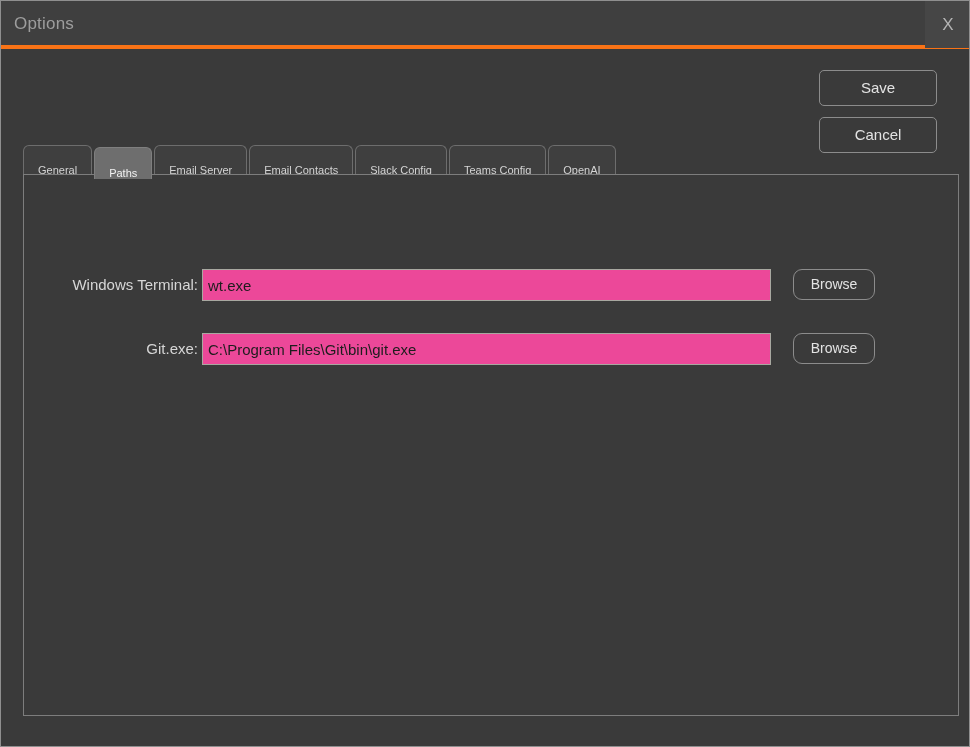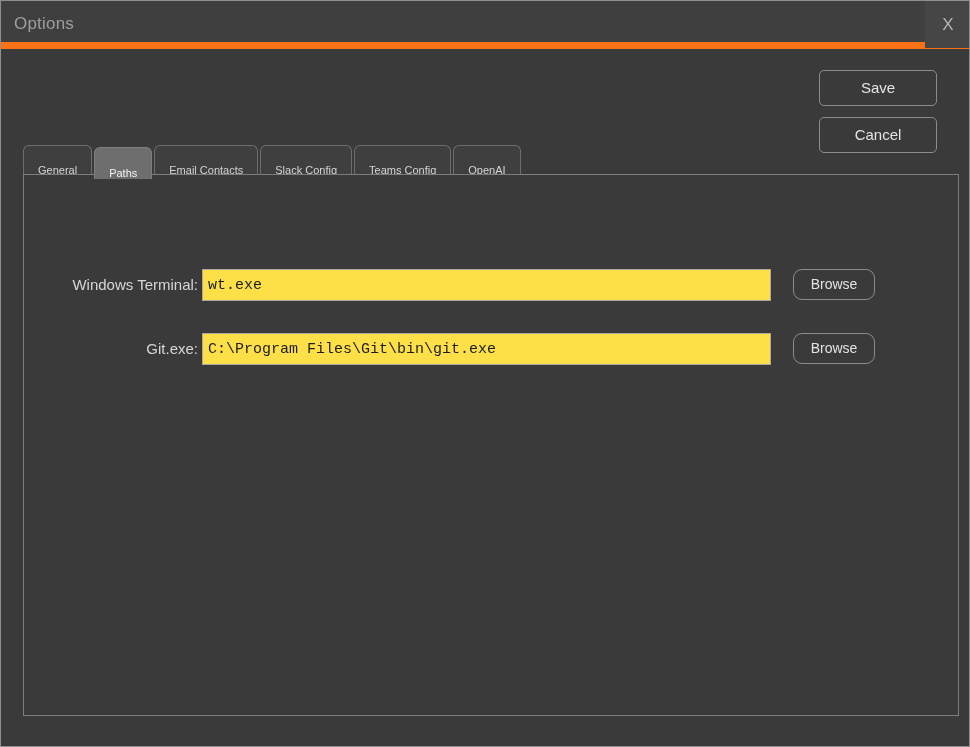"Options" #titlebar { border-bottom: 7px solid #f97316 -> 4px solid #f97316 }
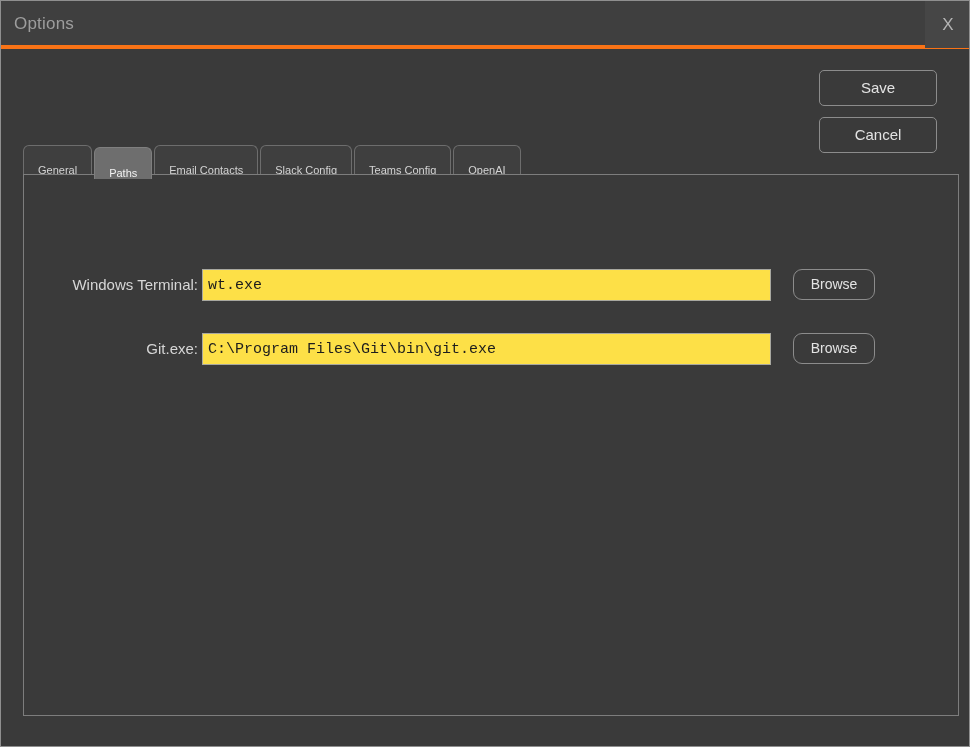"Email Server" div.tab { html: none -> <div>Email Server</div> }
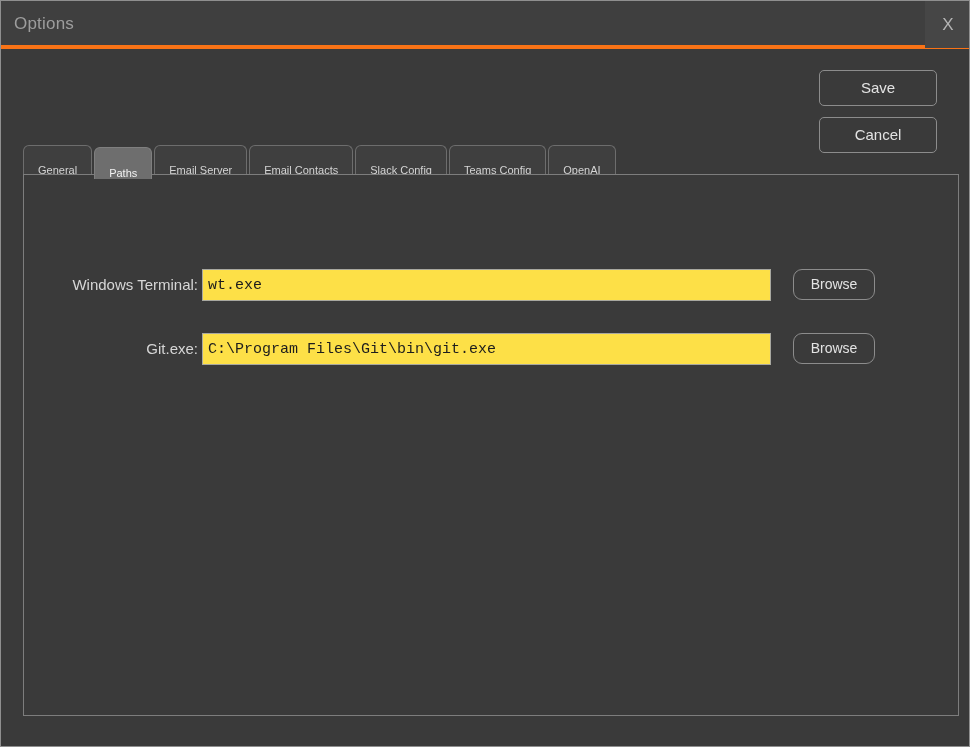"wt.exe" .field-input { background: #fde047 -> #ec4899; font-family: Liberation Mono, monospace -> Liberation Sans, sans-serif }
